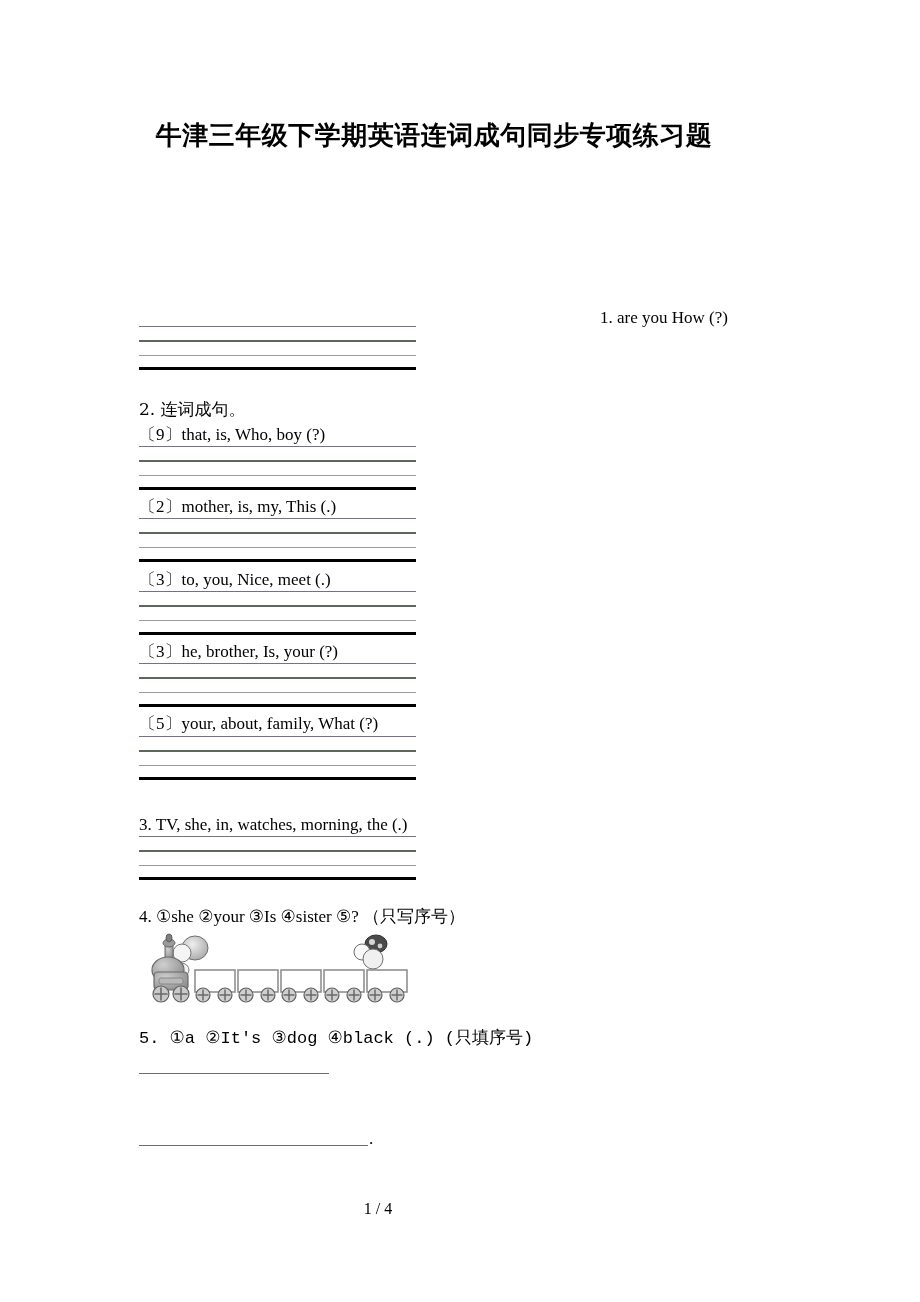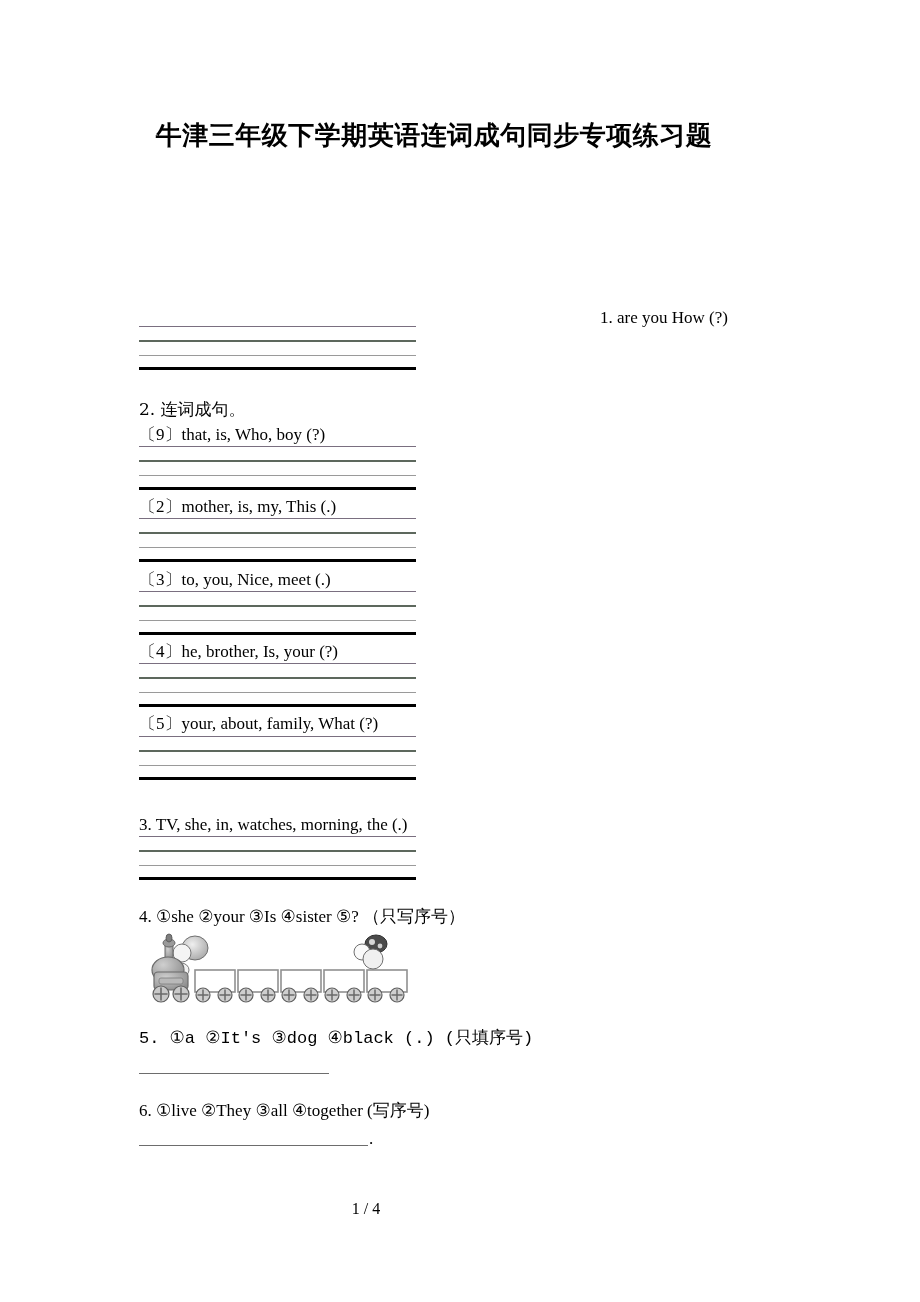"〔4〕he, brother, Is, your (?)" div.q-text { text: 4 -> 3 }
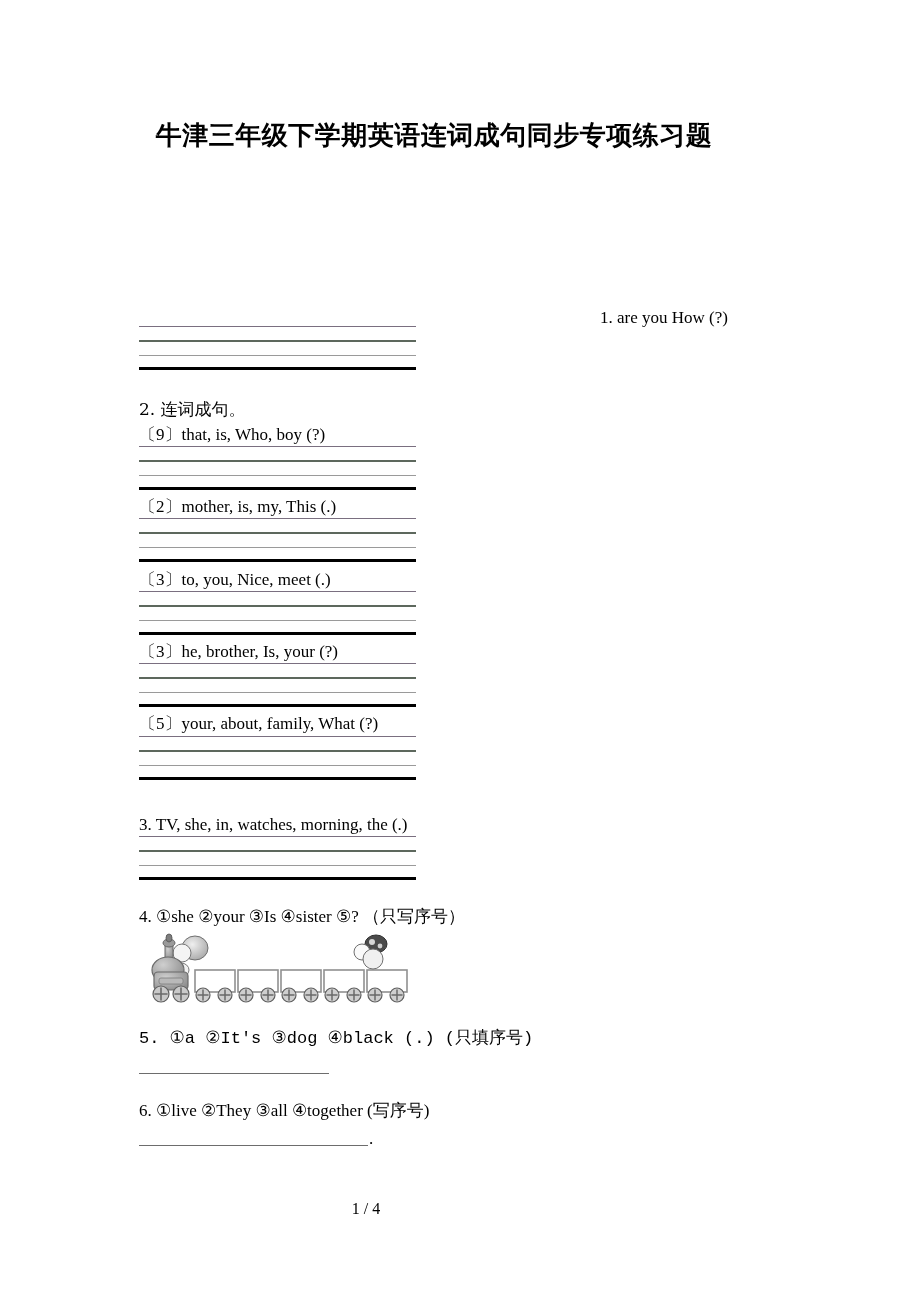"6. ①live ②They ③all ④together" div.q-text { html: <div>6. ①live ②They ③all ④together (写序号)</div> -> none }
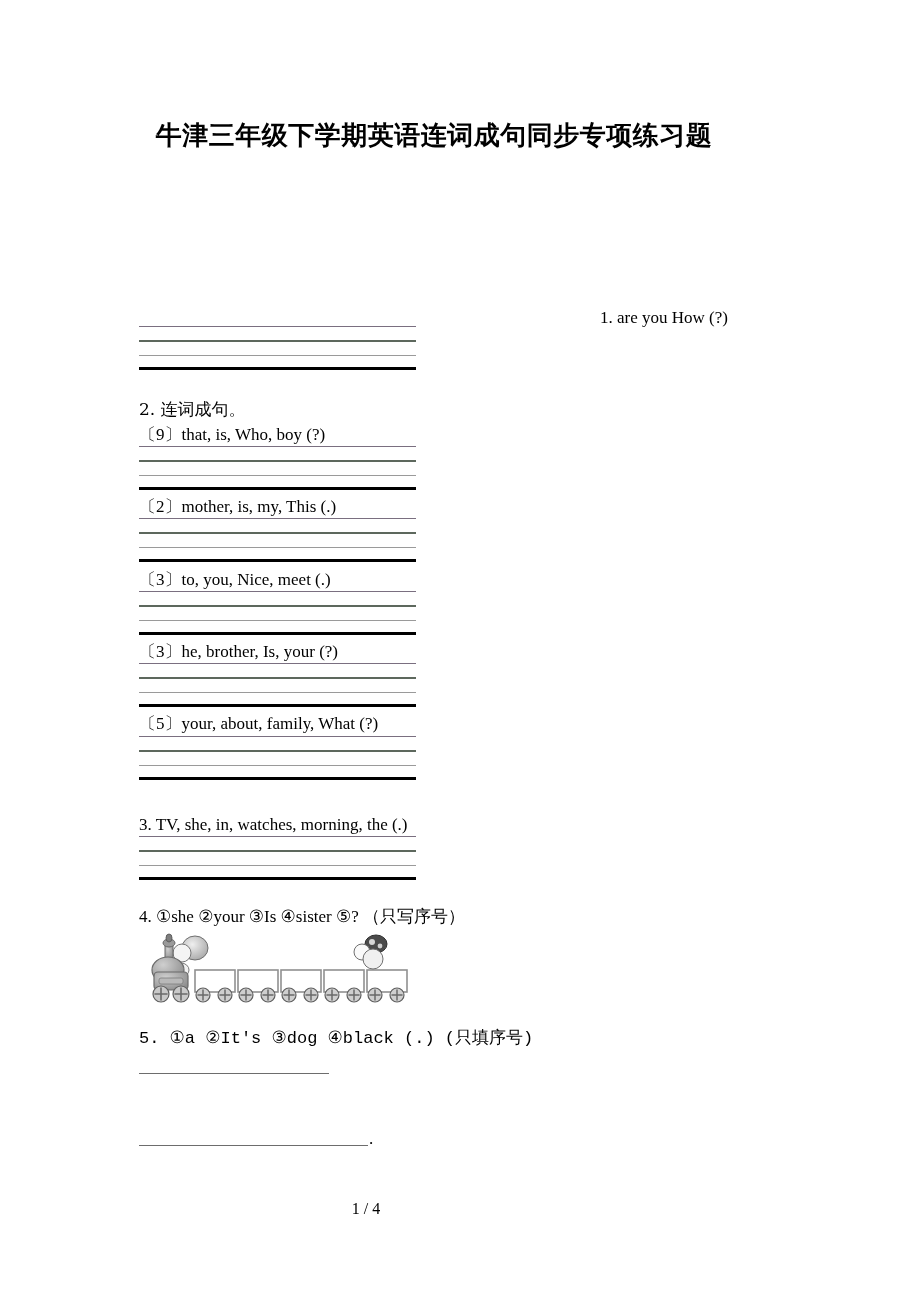"1 / 4" .footer { padding-left: none -> 12px }
